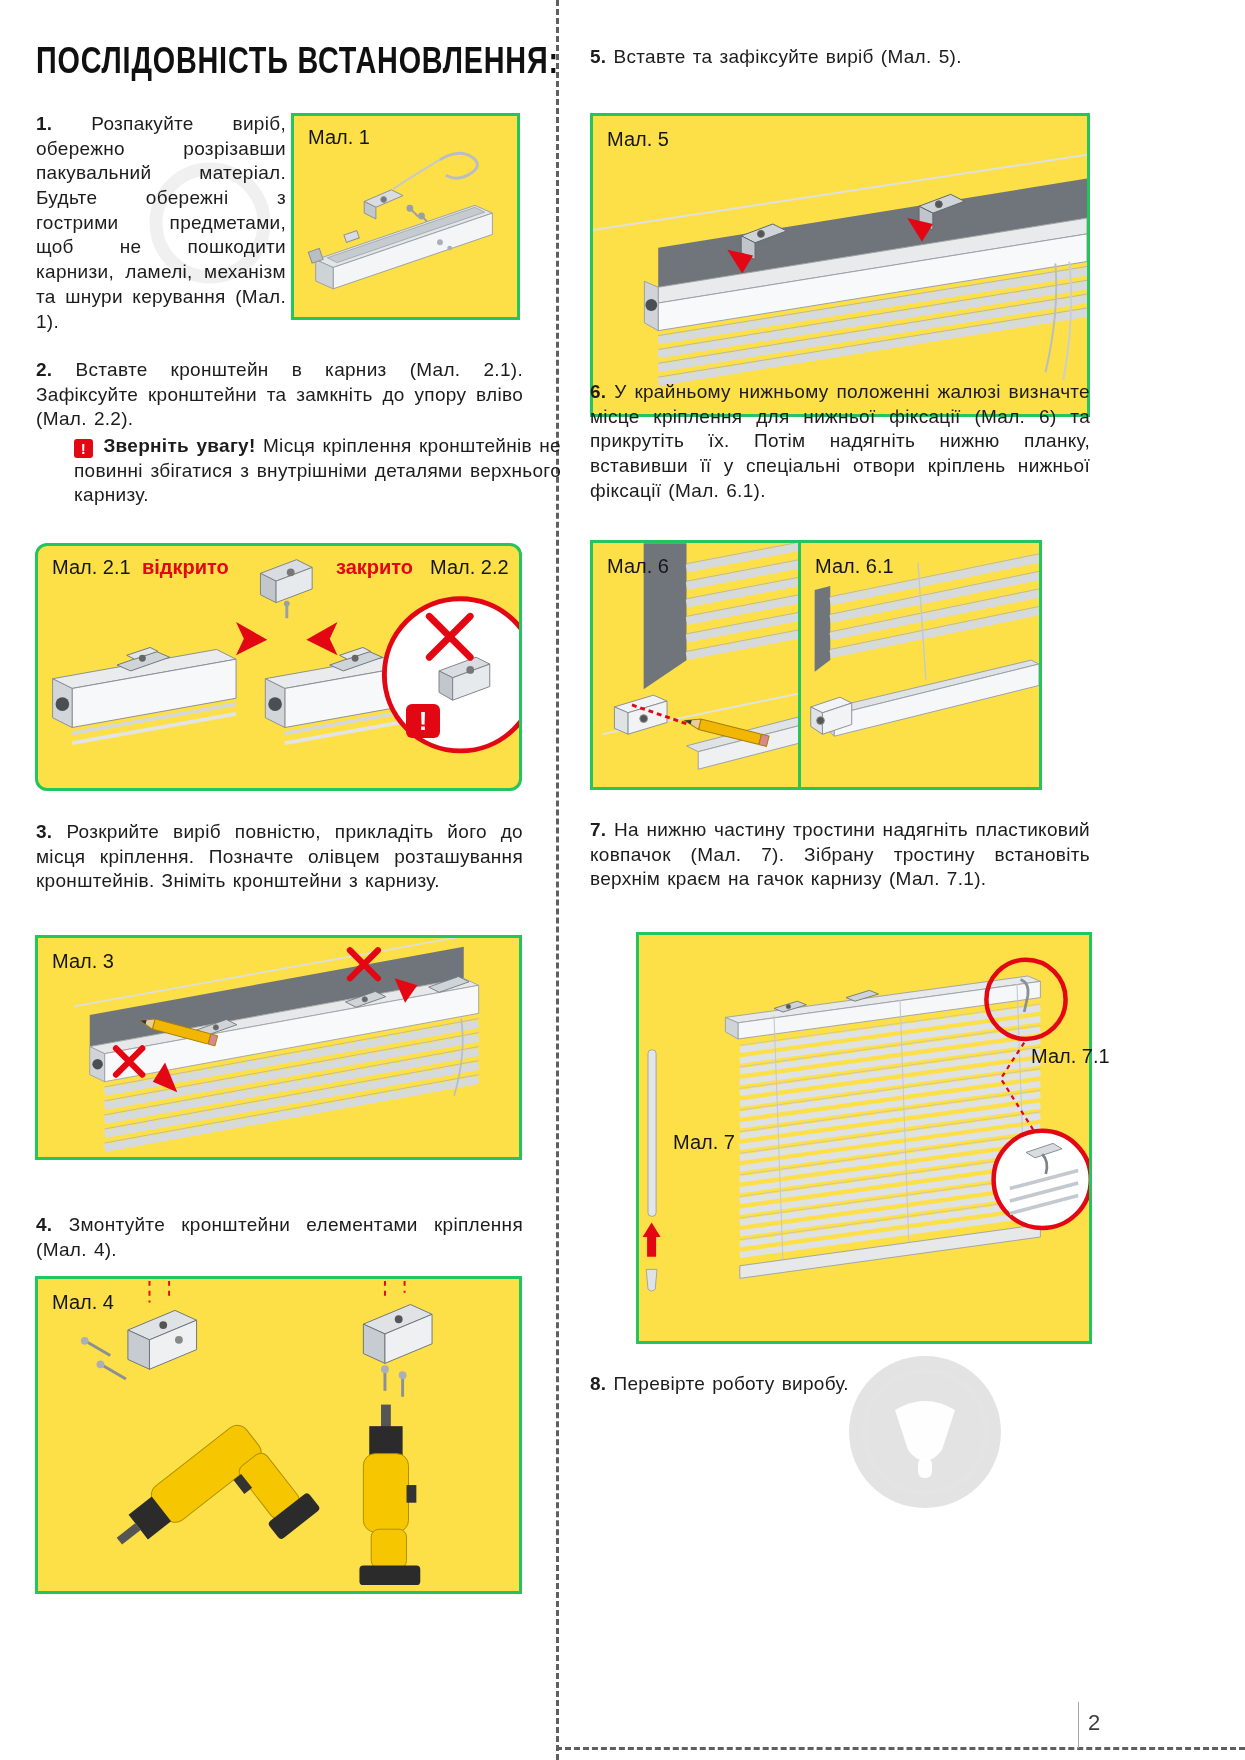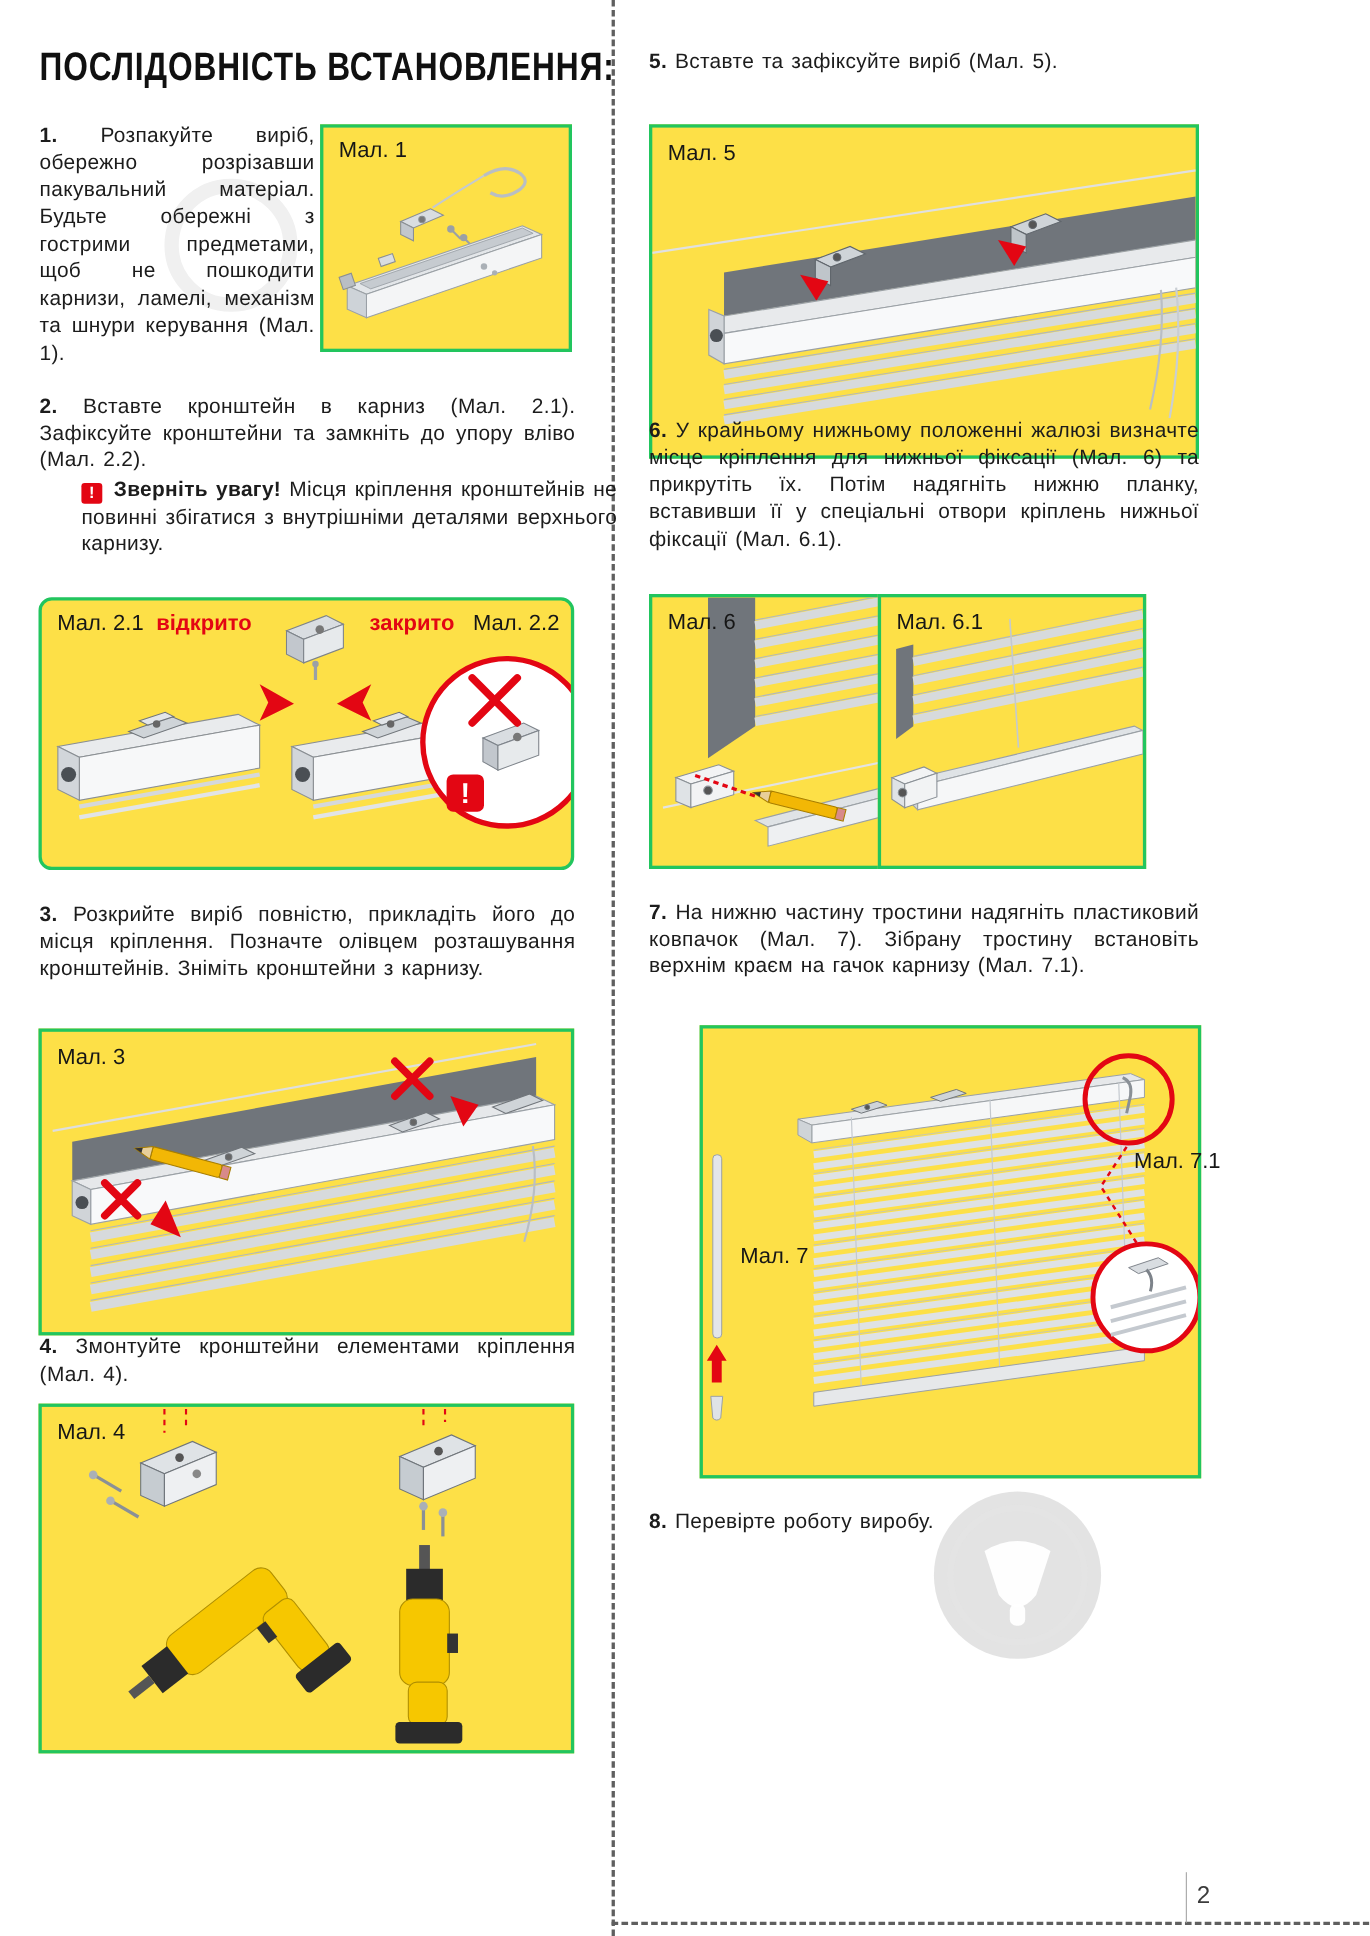"Мал. 3" div.fig { height: 279px -> 225px }
